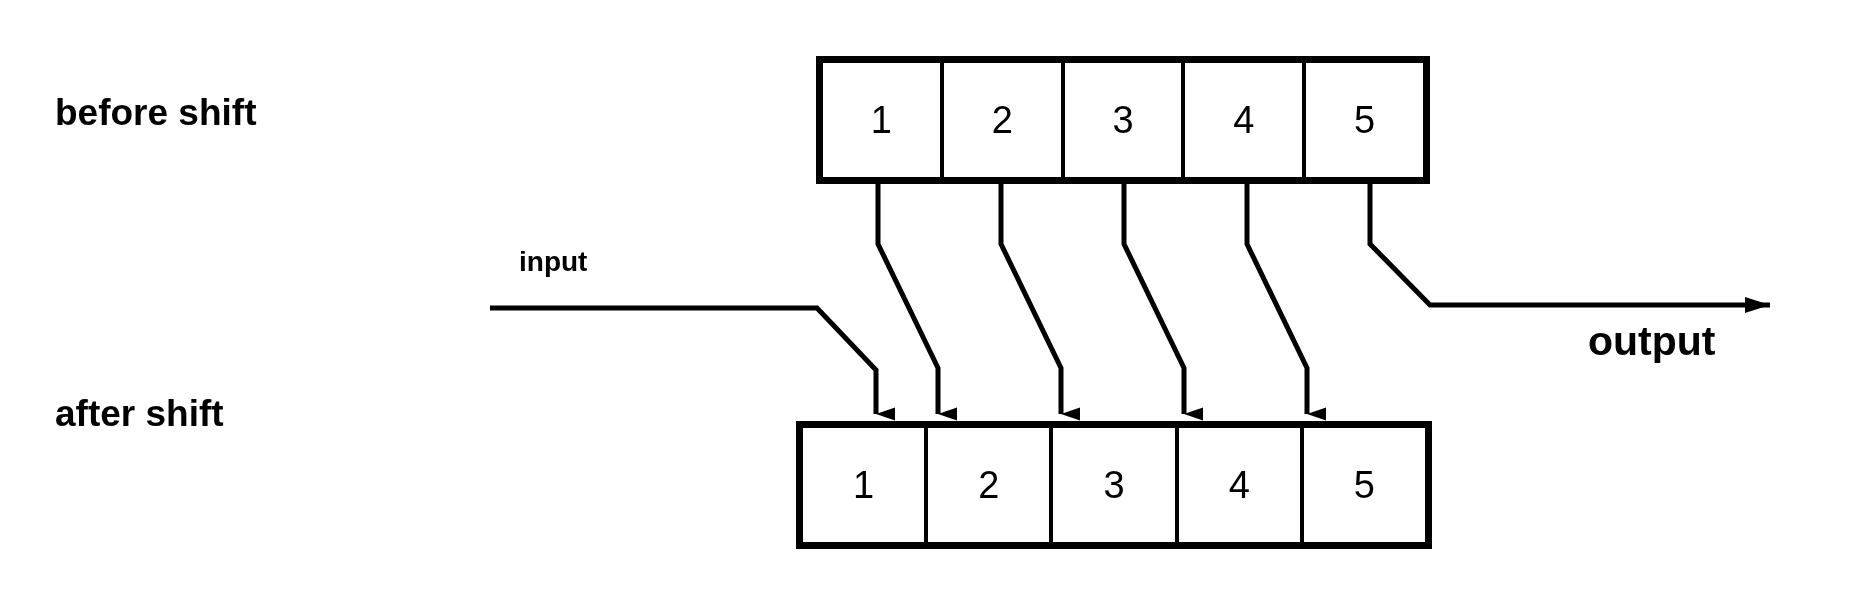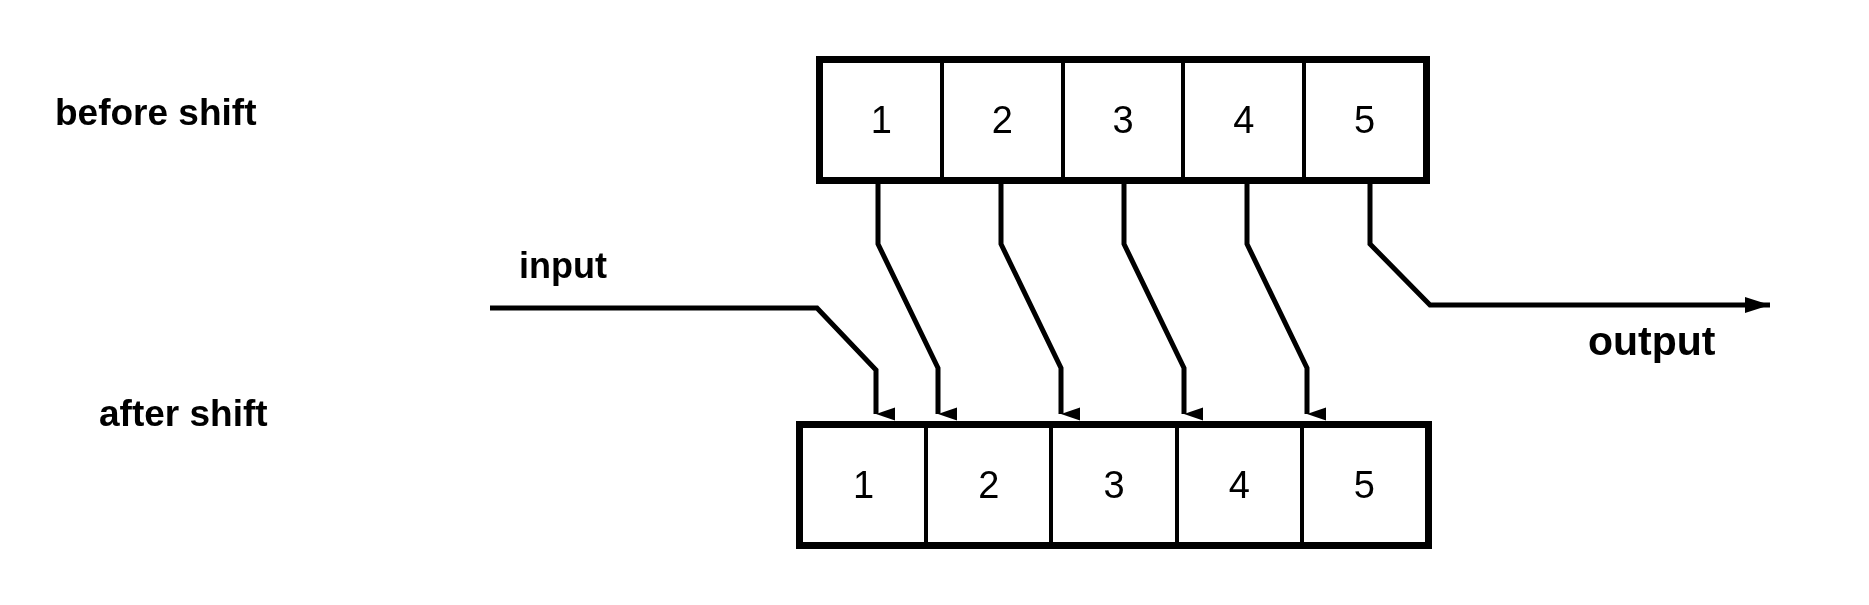"input" #label-input { font-size: 36px -> 28px }
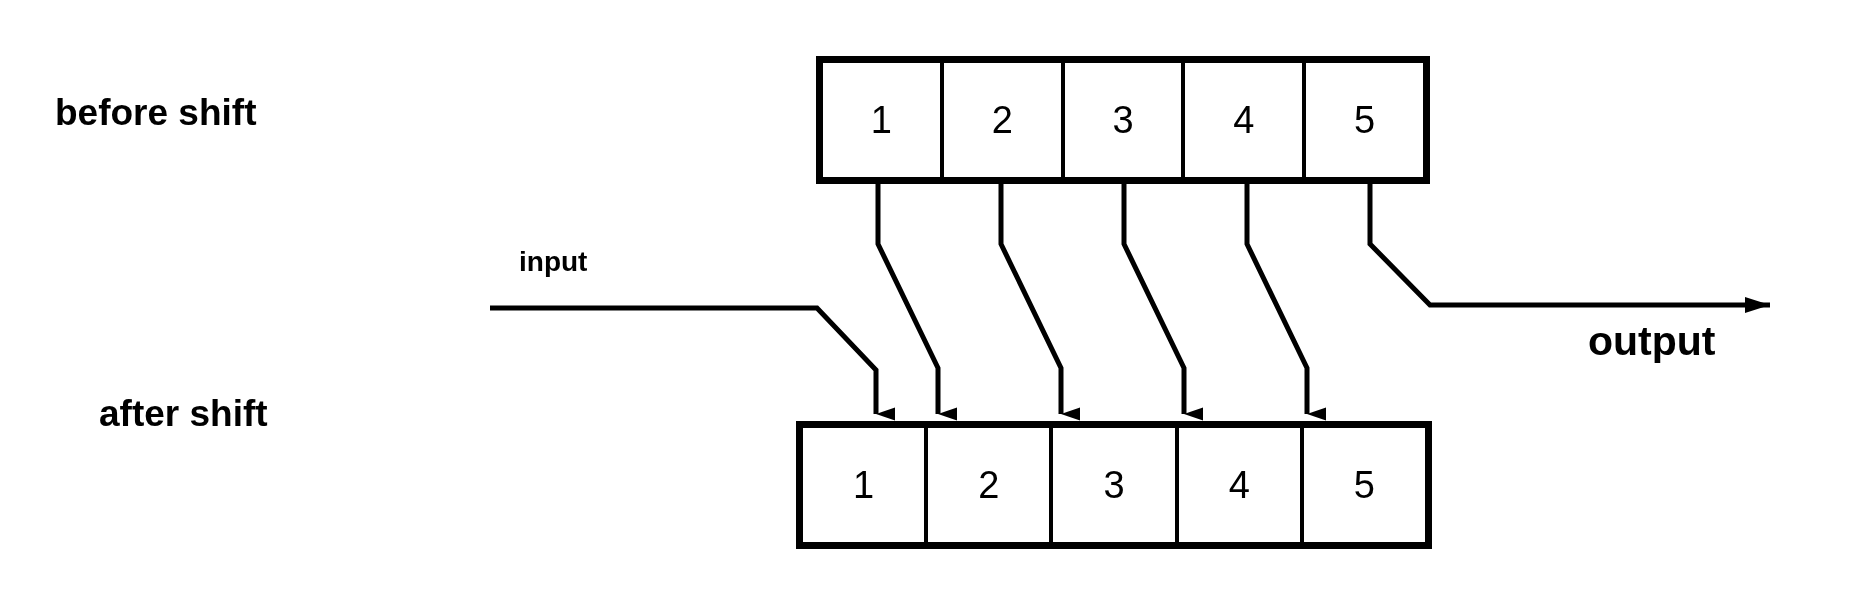"after shift" #label-after-shift { margin-left: 44px -> none }
